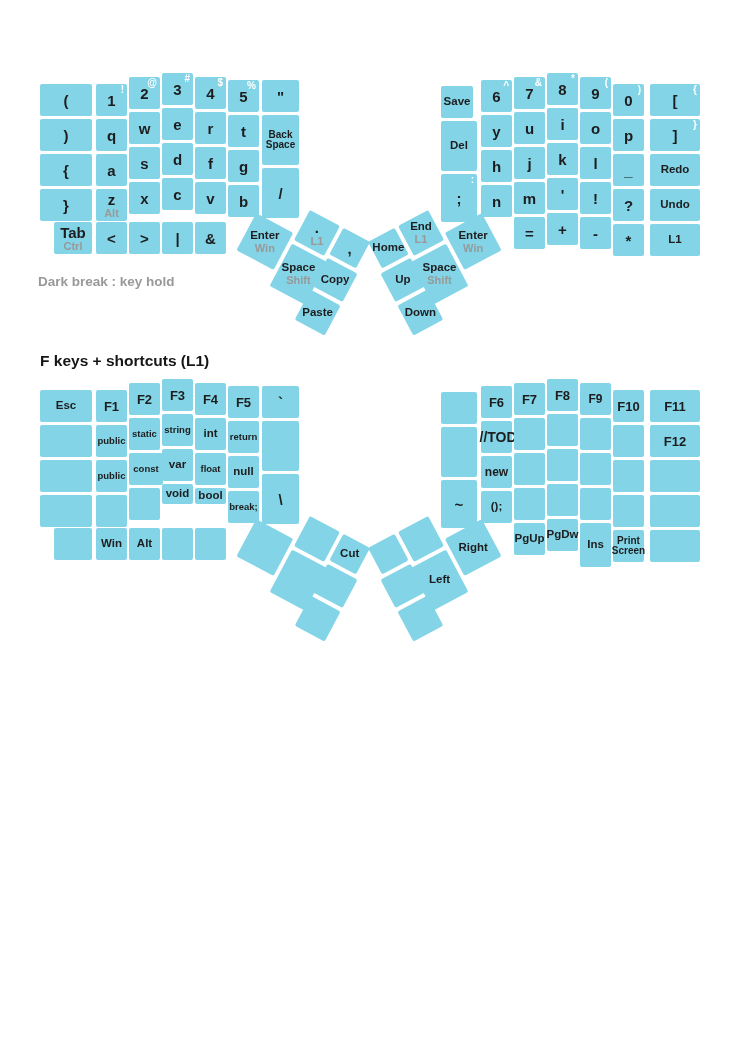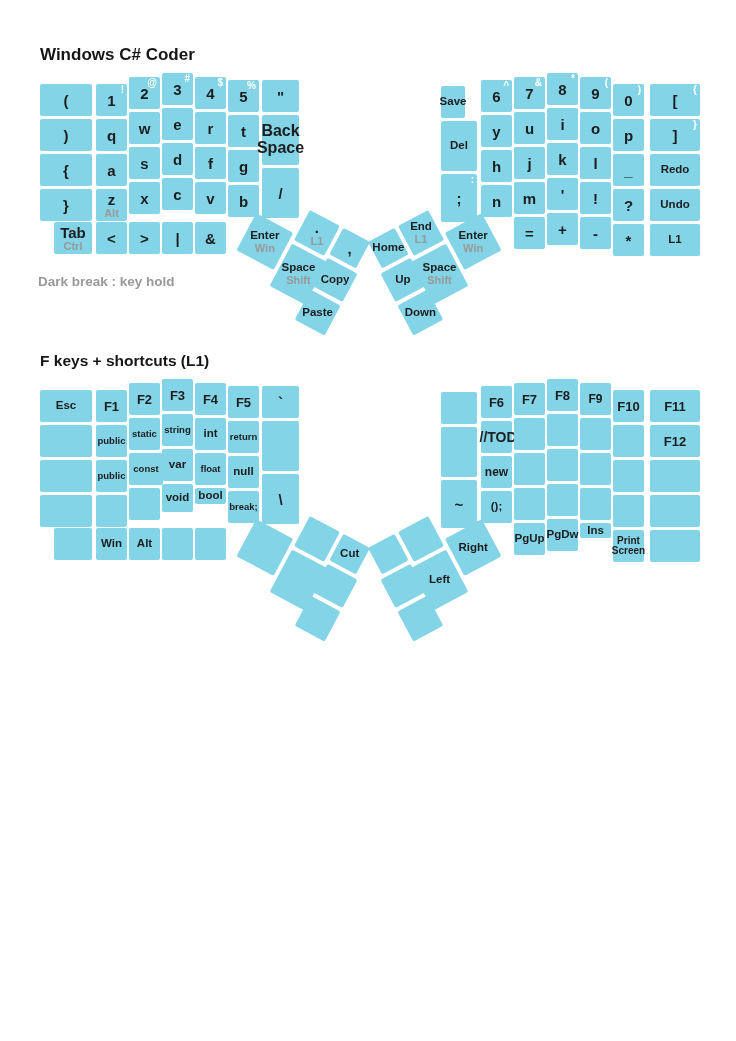"Windows C# Coder" div.title { html: <div>Windows C# Coder</div> -> none }
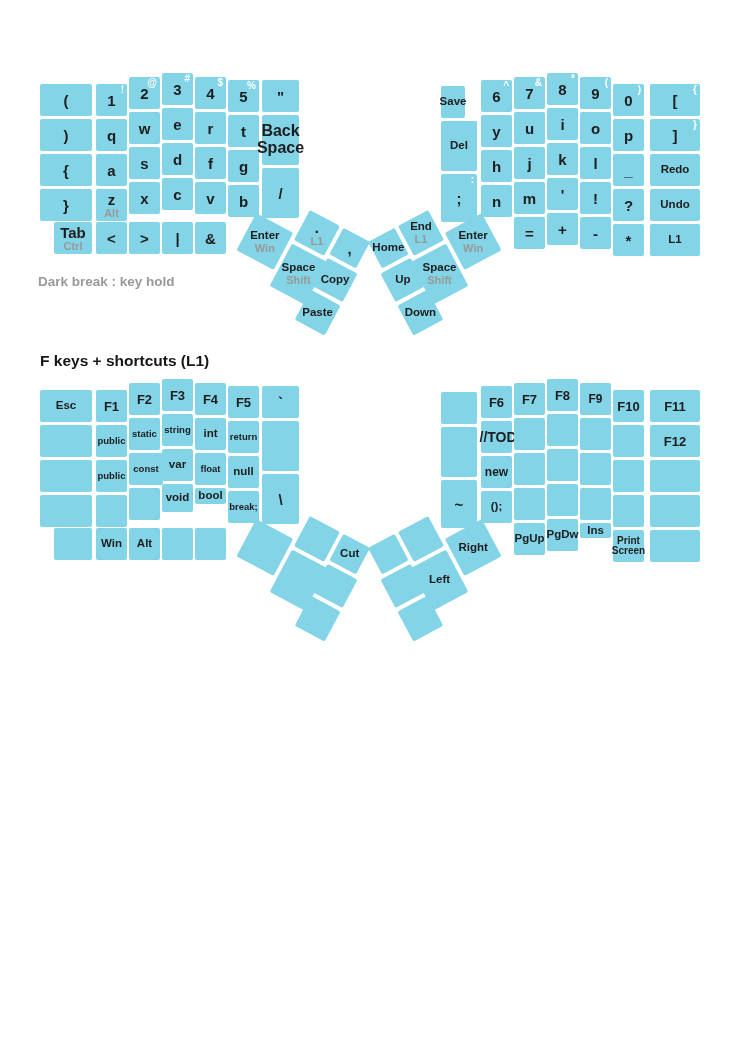"Save" div.key { width: 24px -> 32px }
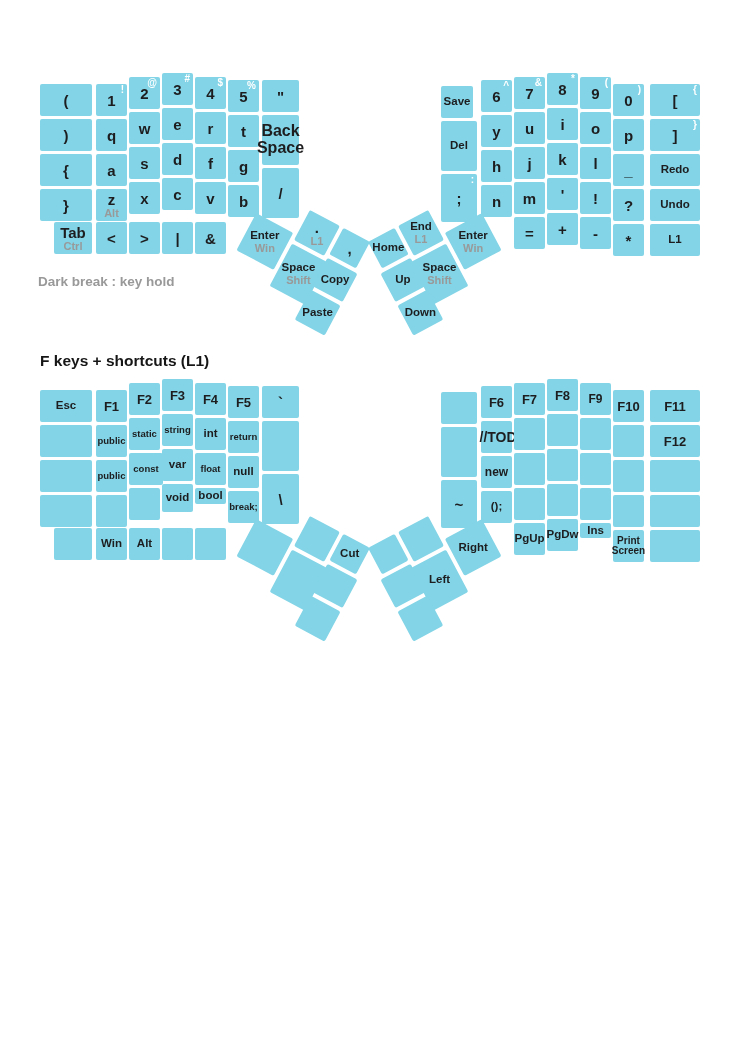"Back Space" span.tap { font-size: 16px -> 10px }
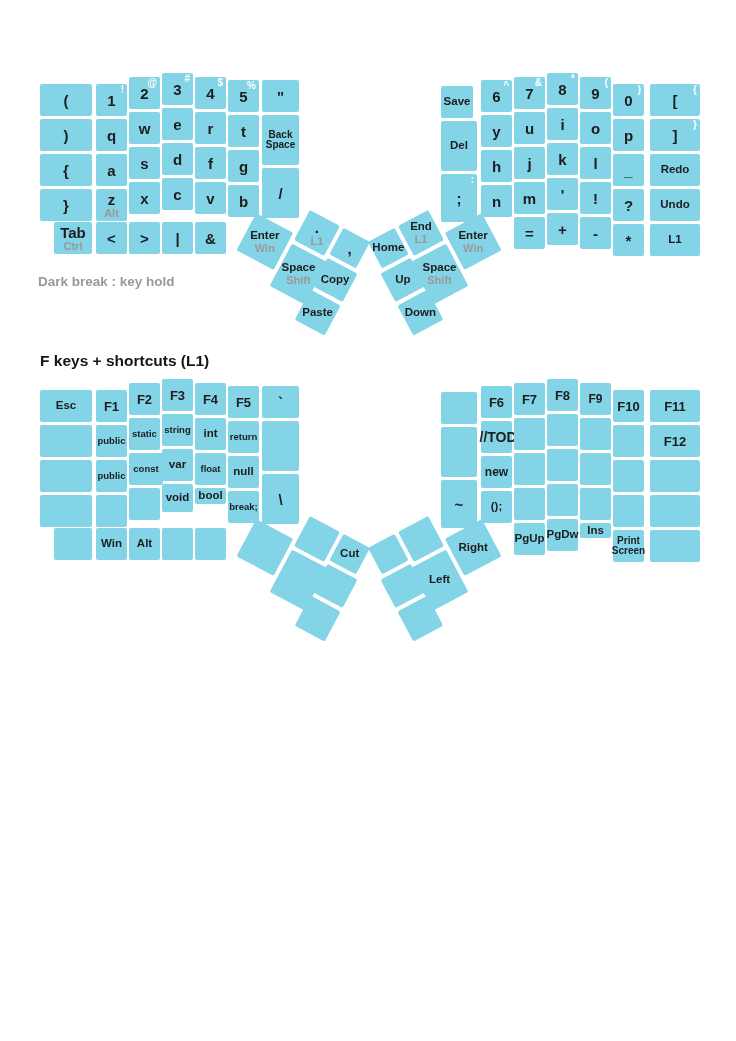"void" div.key { height: 28px -> 20px }
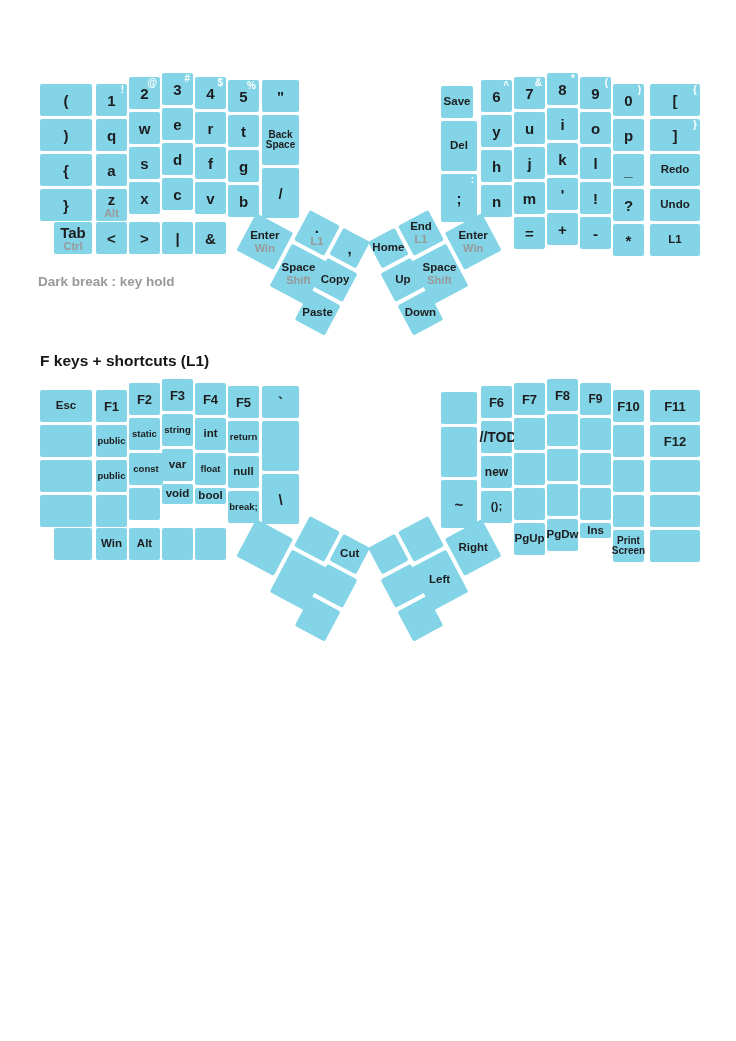"Ins" div.key { height: 15px -> 44px }
